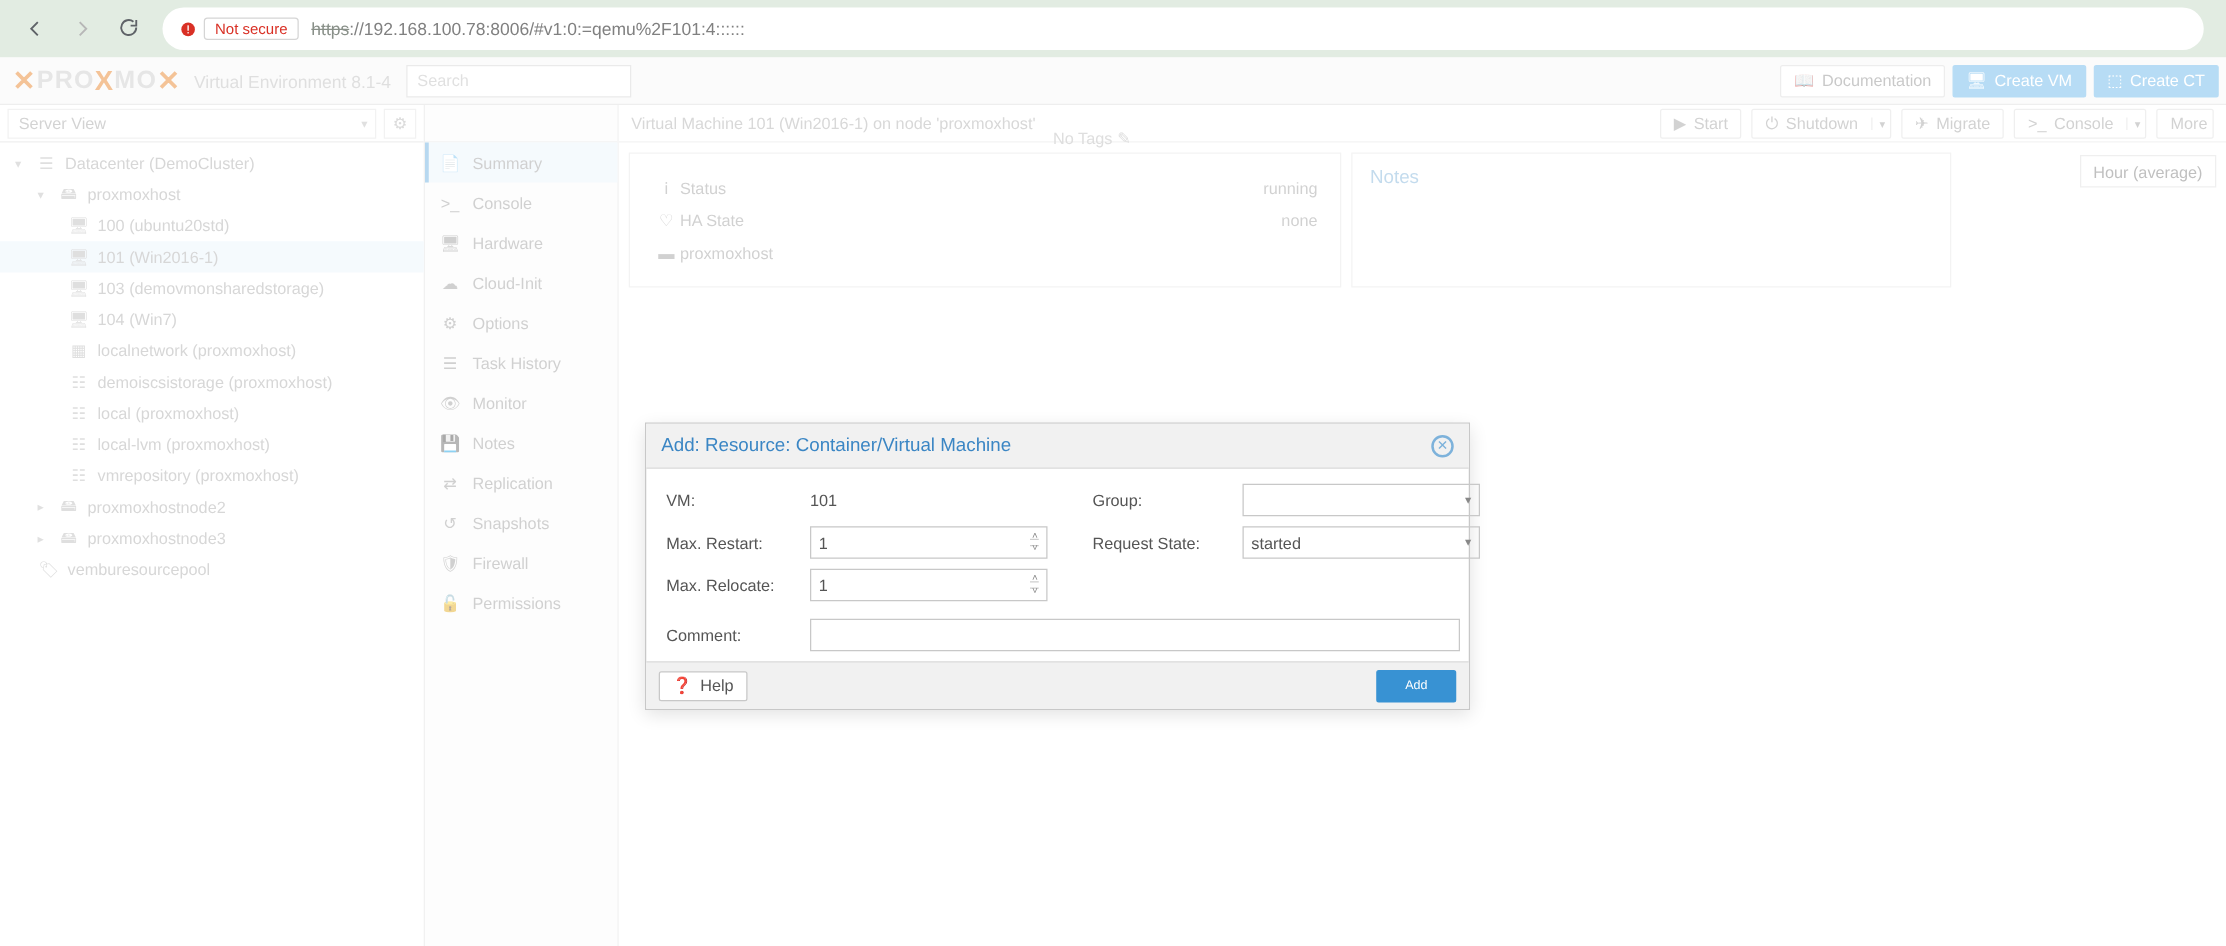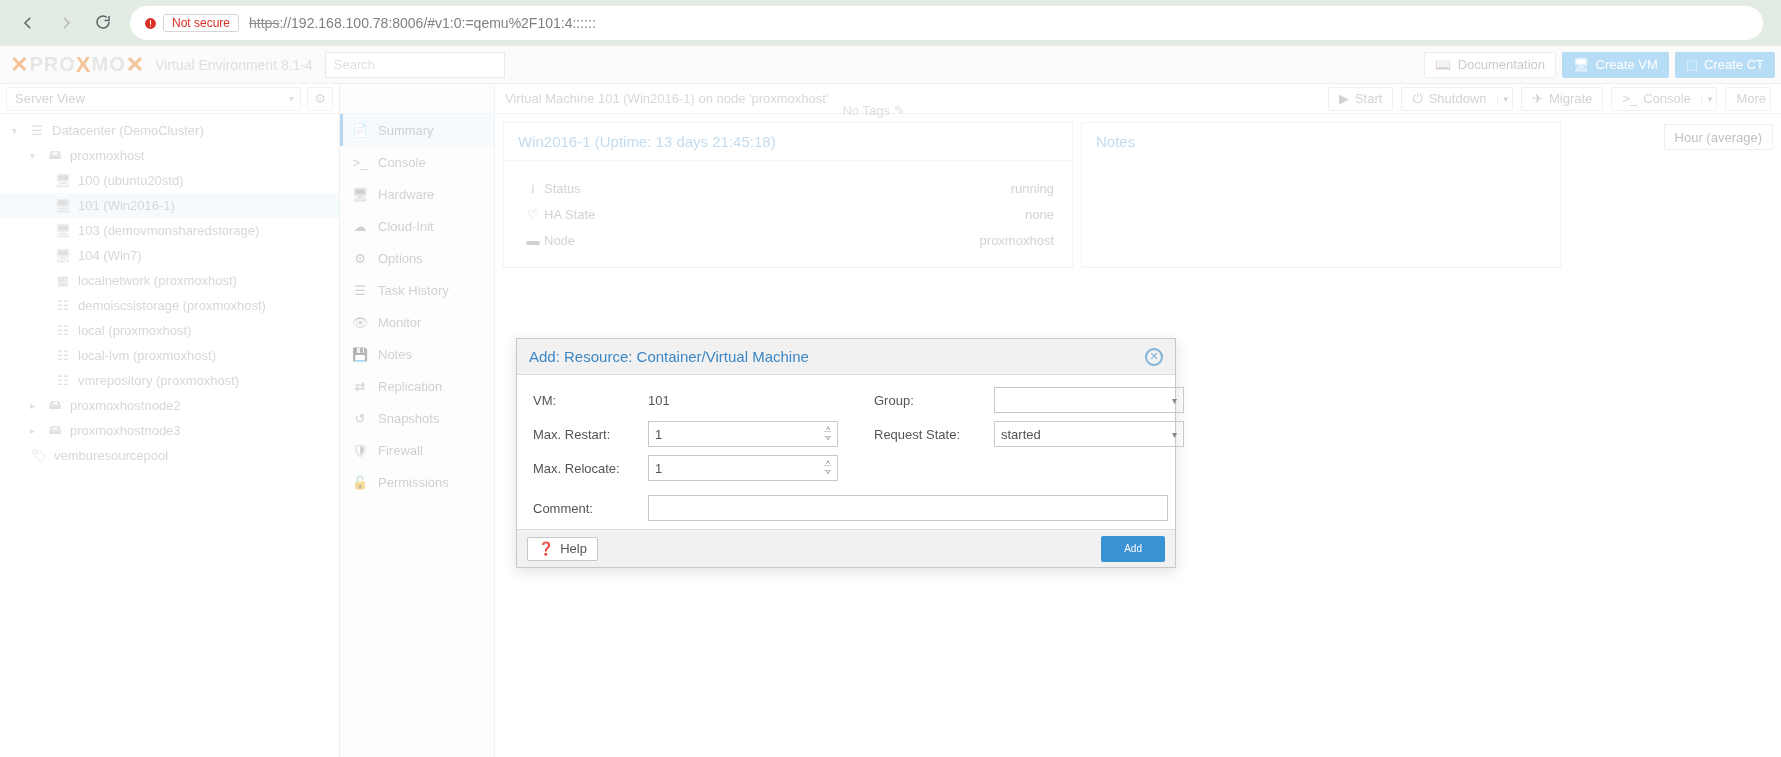"Win2016-1 (Uptime: 13 days 21:45:18)" div.panel-hdr { html: <div>Win2016-1 (Uptime: 13 days 21:45:18)</div> -> none }
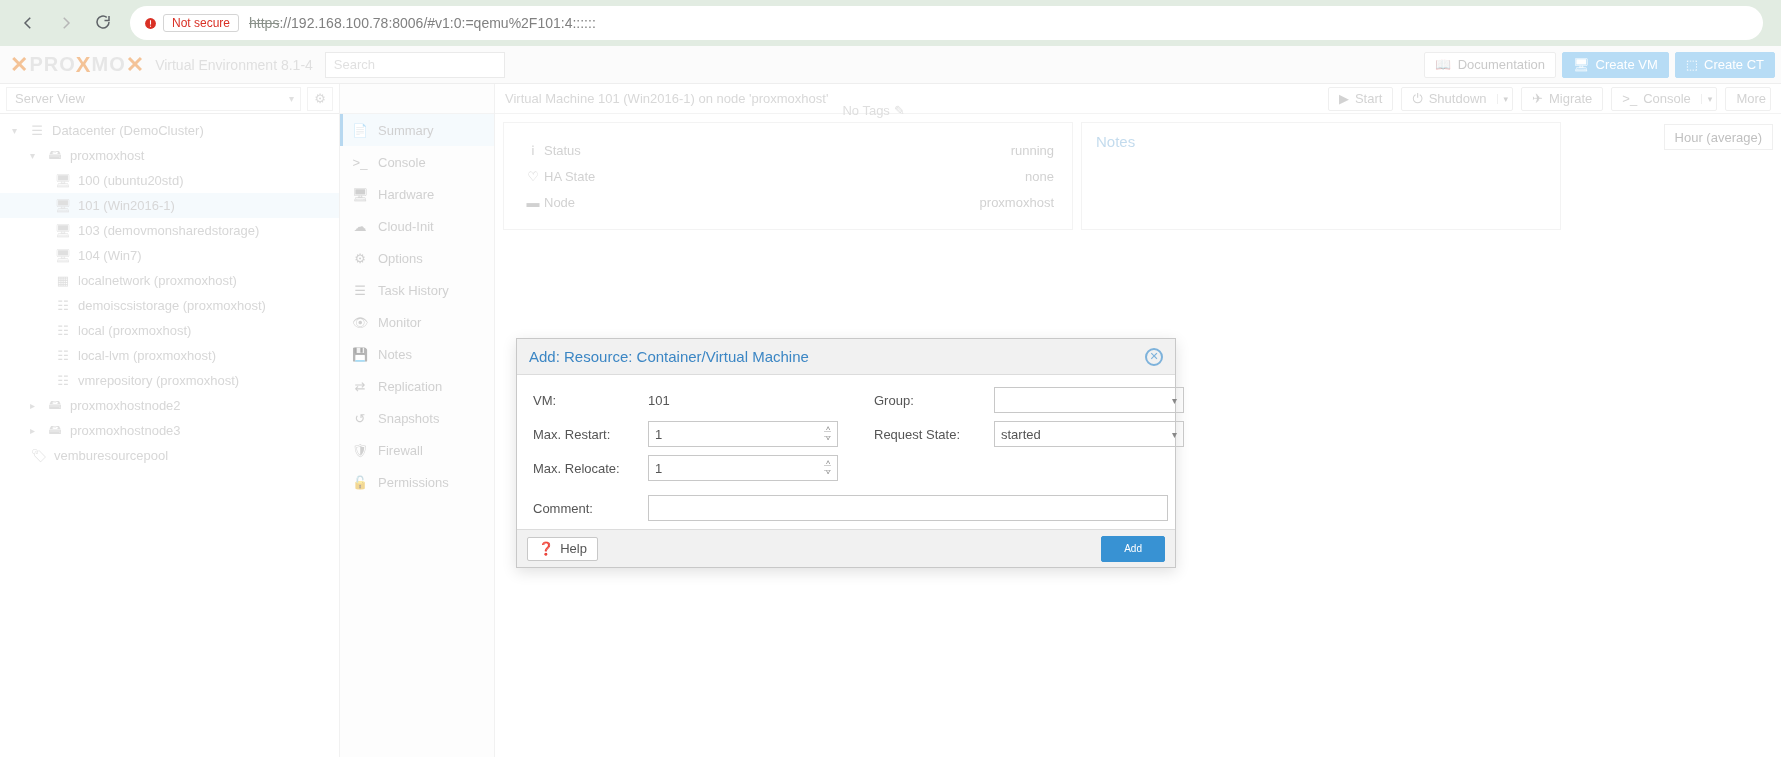"Node" span.lbl { html: <span>Node</span> -> none }
